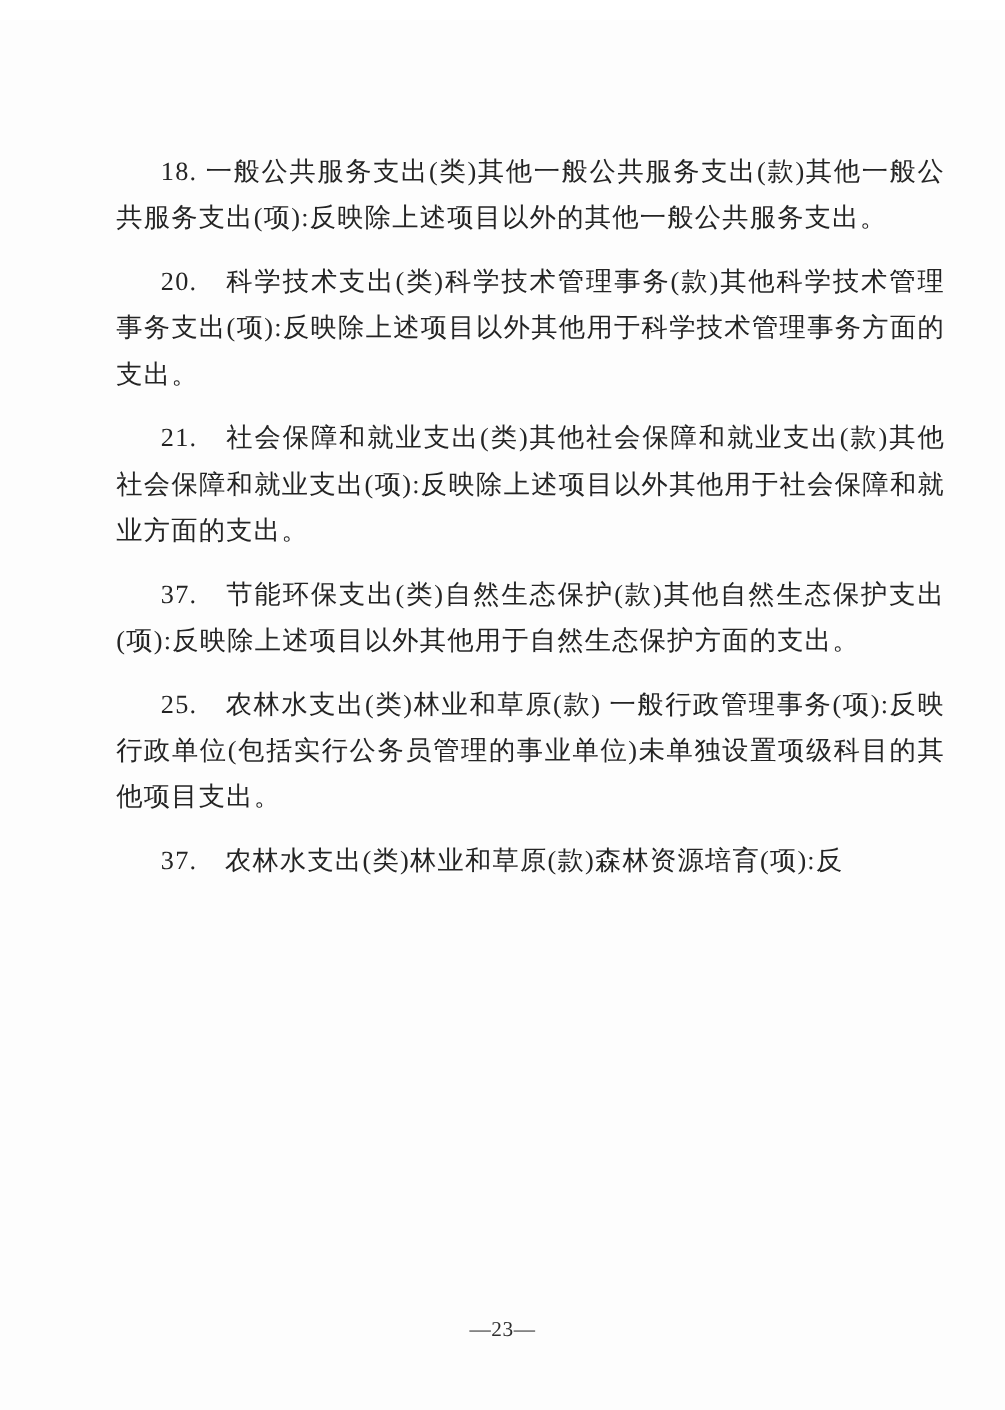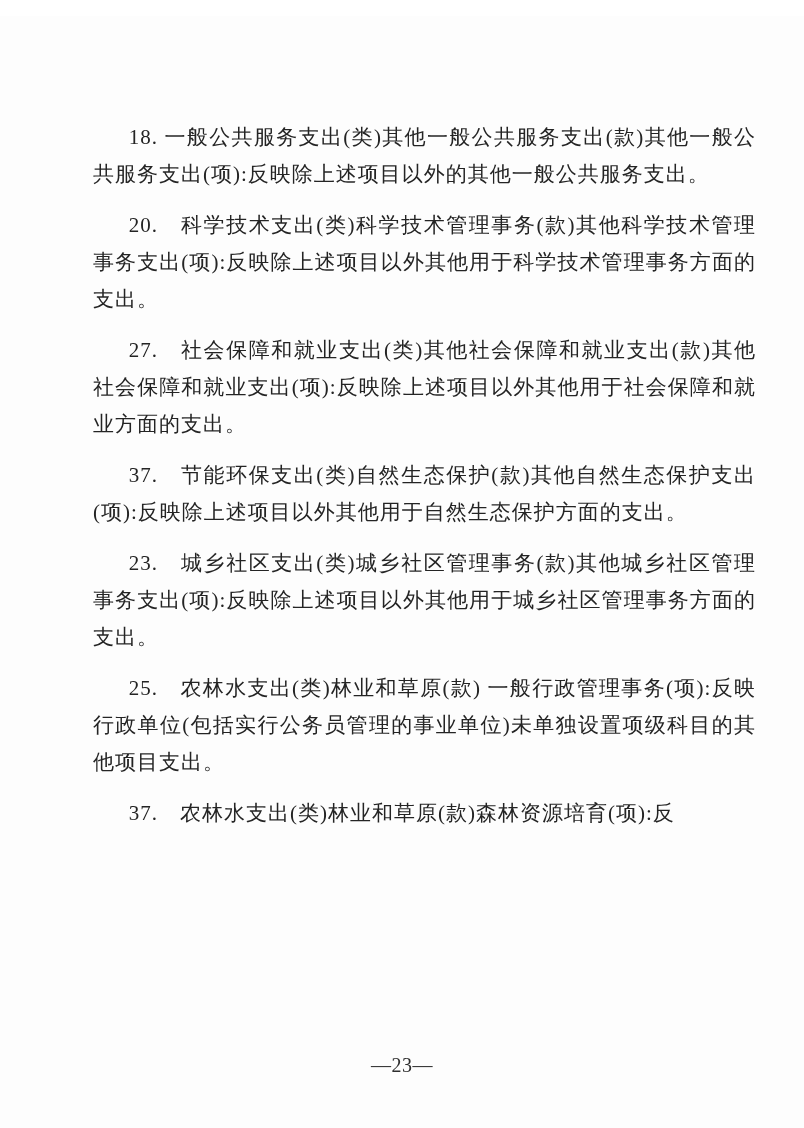"27." p { text: 27 -> 21 }
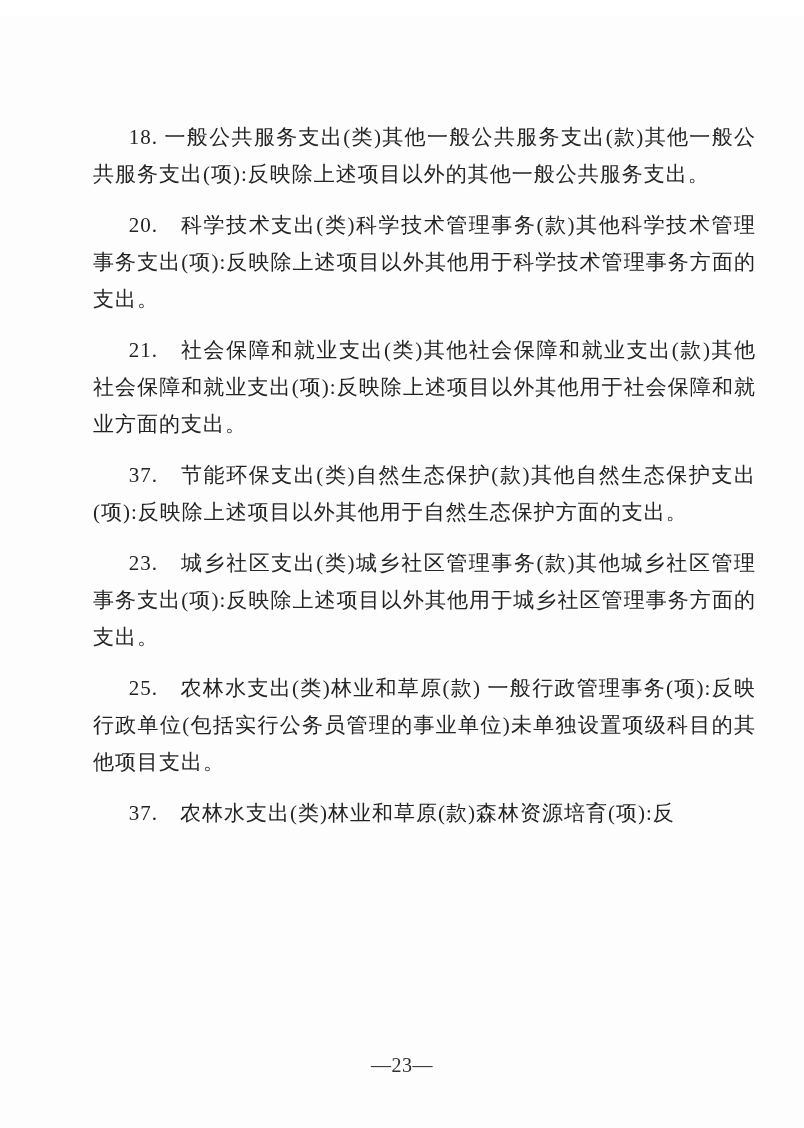"23." p { html: <p>23. 城乡社区支出(类)城乡社区管理事务(款)其他城乡社区管理事务支出(项):反映除上述项目以外其他用于城乡社区管理事务方面的支出。</p> -> none }
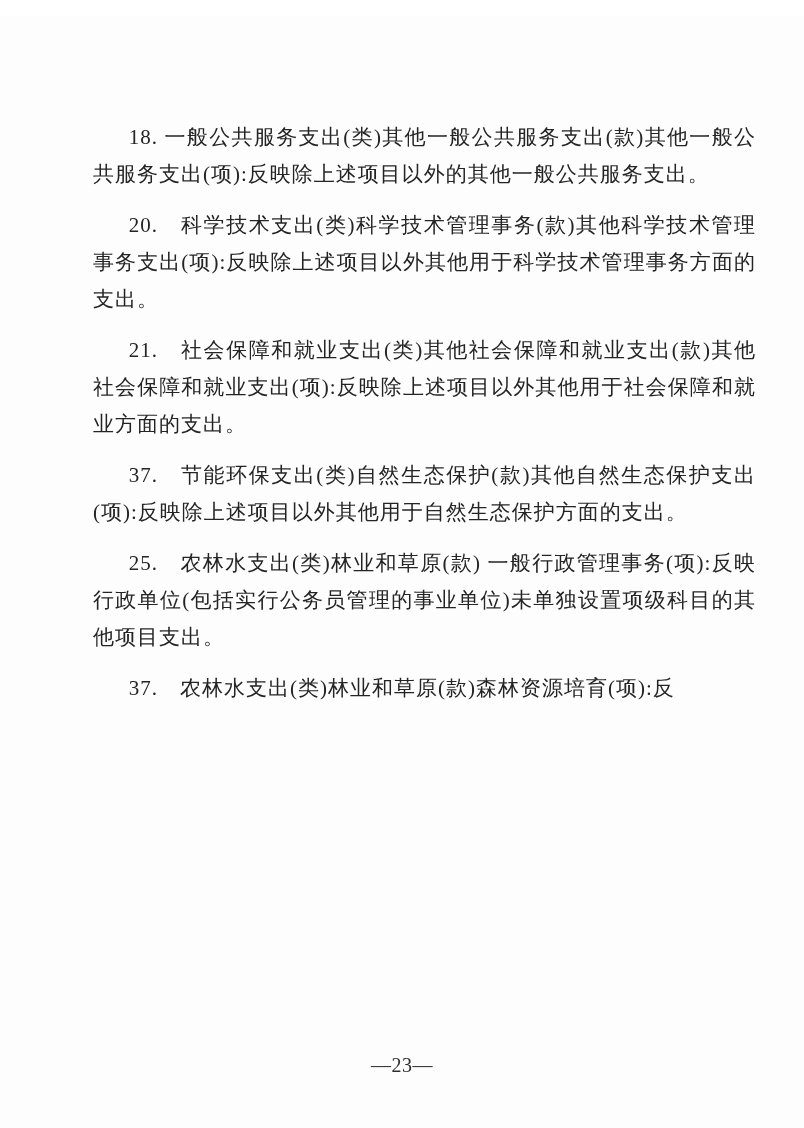"—23—" .page-footer { font-size: 20px -> 17px }
